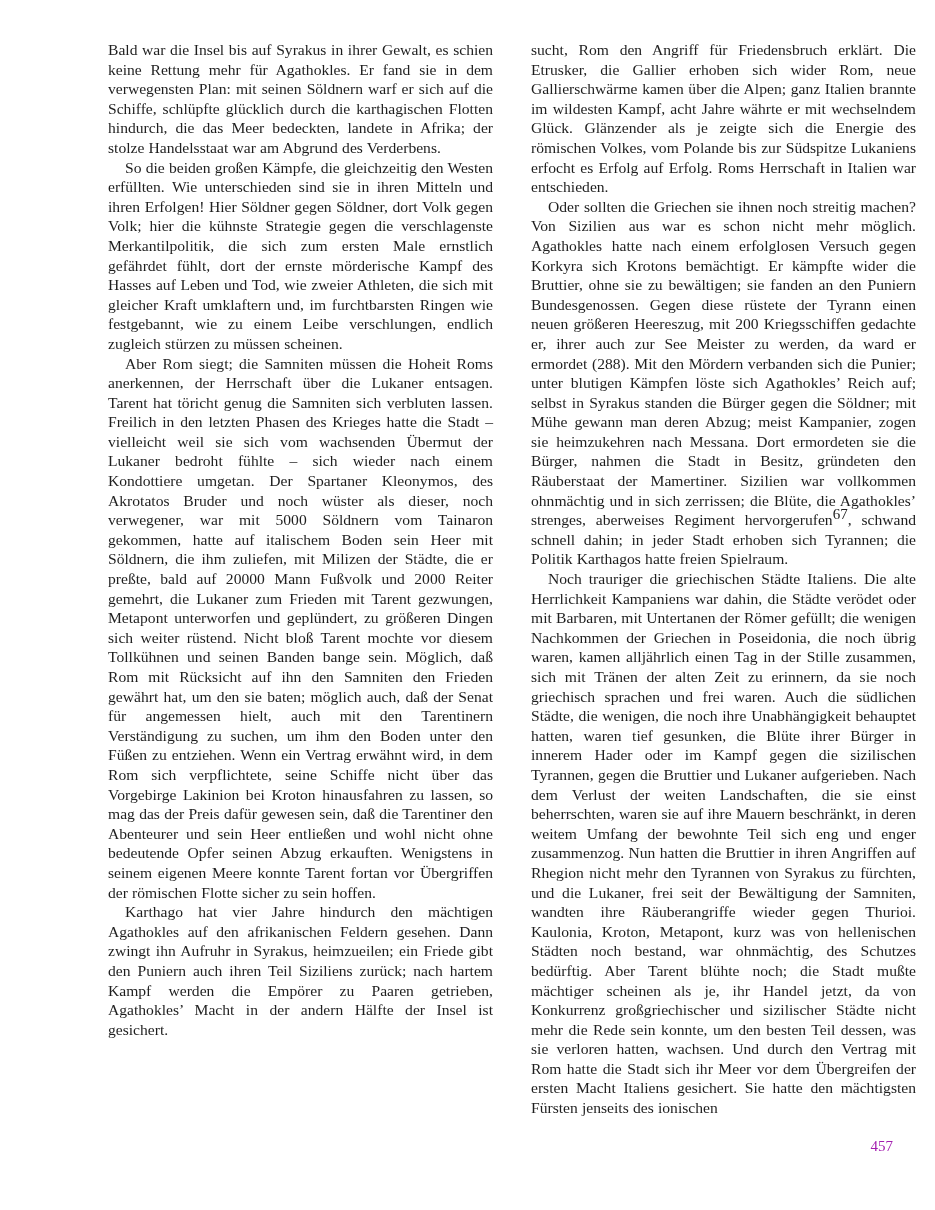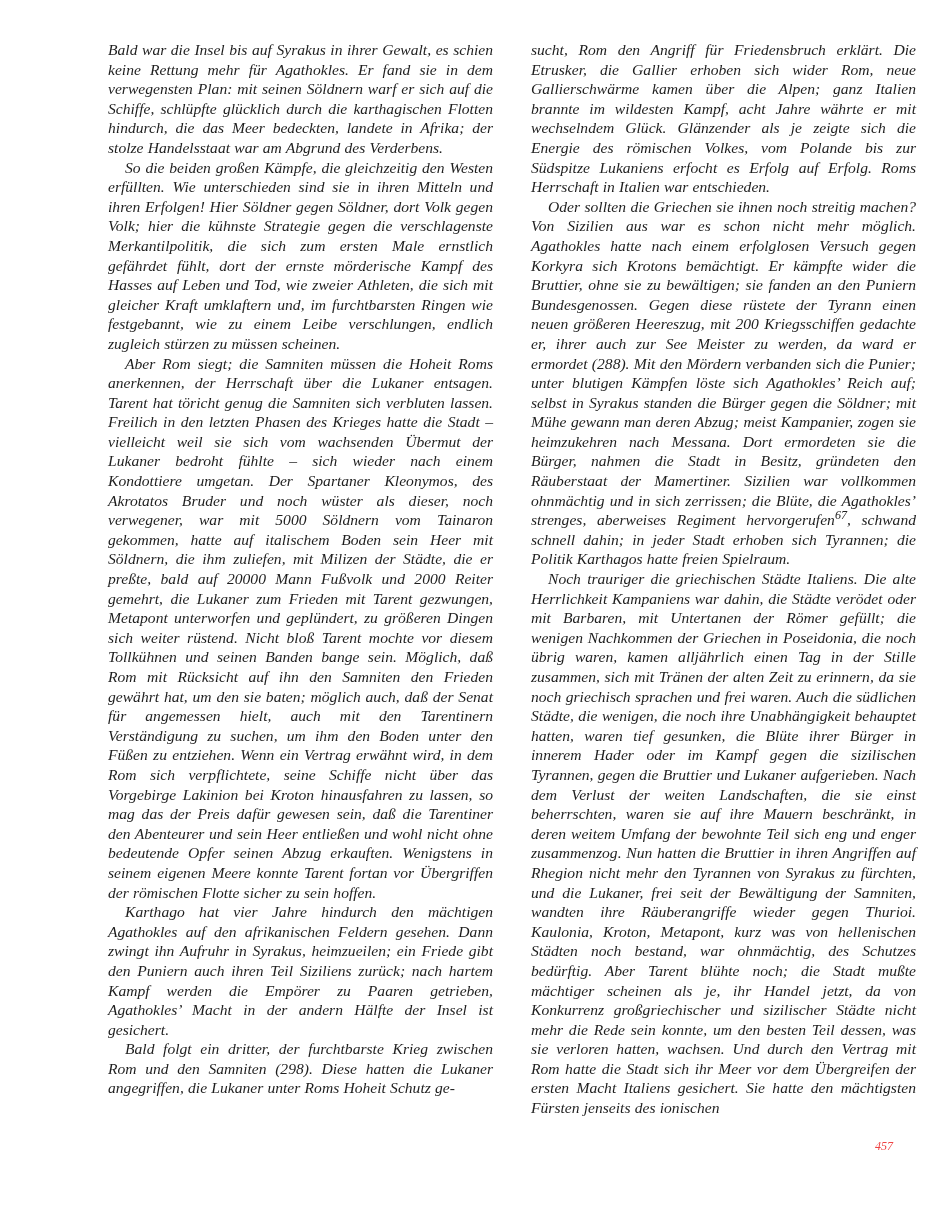"Bald war die Insel bis" .page { font-style: italic -> none }
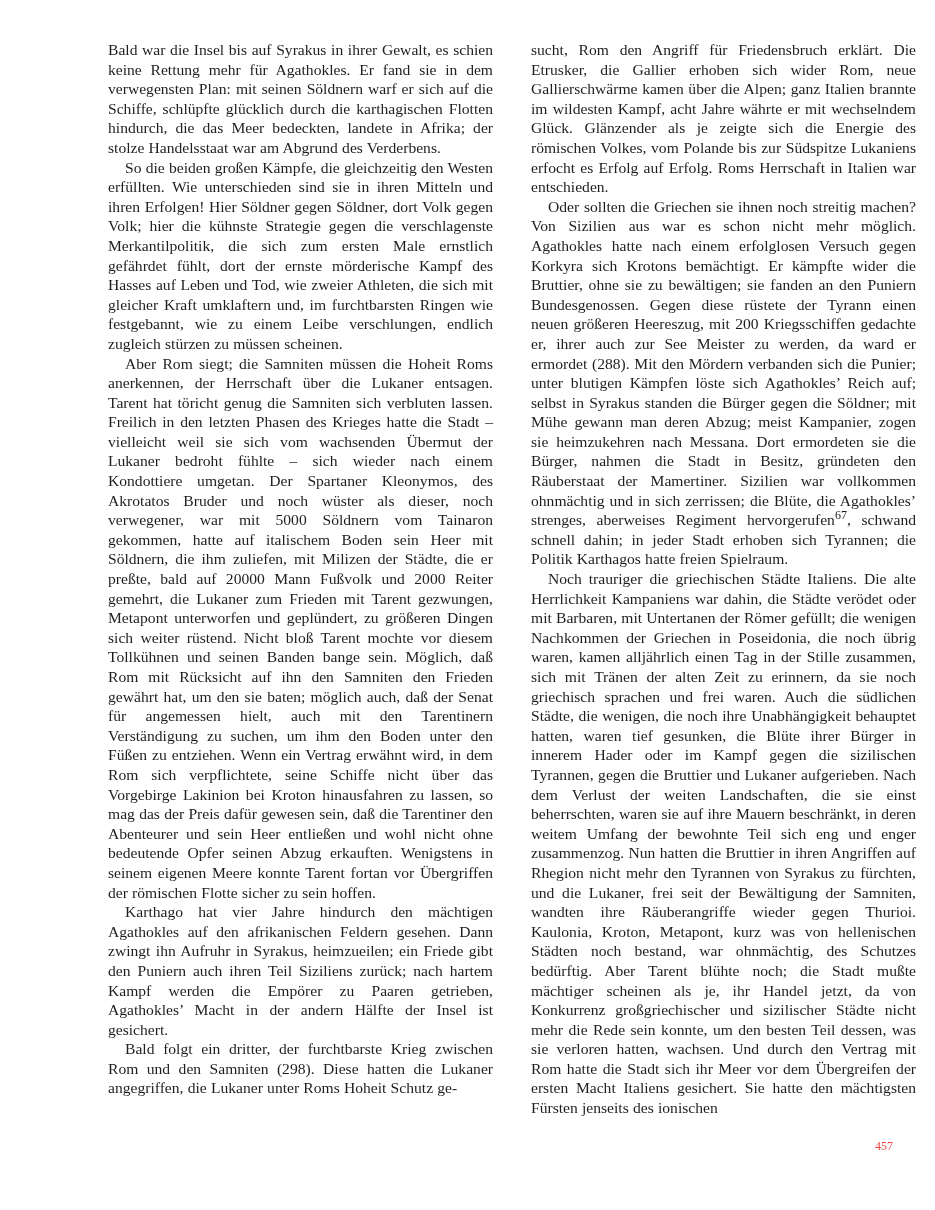"67" sup.fn { font-size: 12px -> 15px }
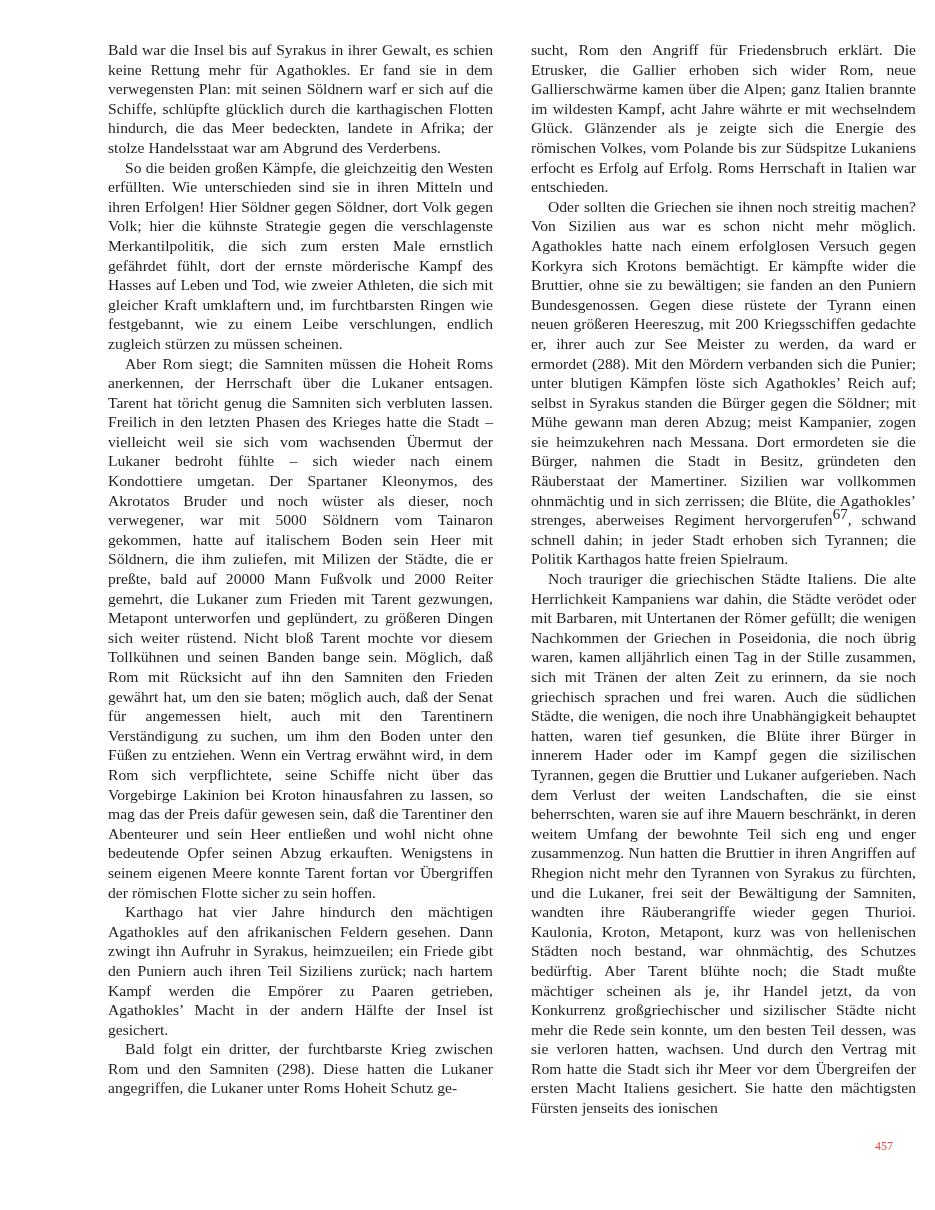"Bald folgt ein dritter, der" p.para { html: <p>Bald folgt ein dritter, der furchtbarste Krieg zwischen Rom und den Samniten (298). Diese hatten die Lukaner angegriffen, die Lukaner unter Roms Hoheit Schutz ge-</p> -> none }
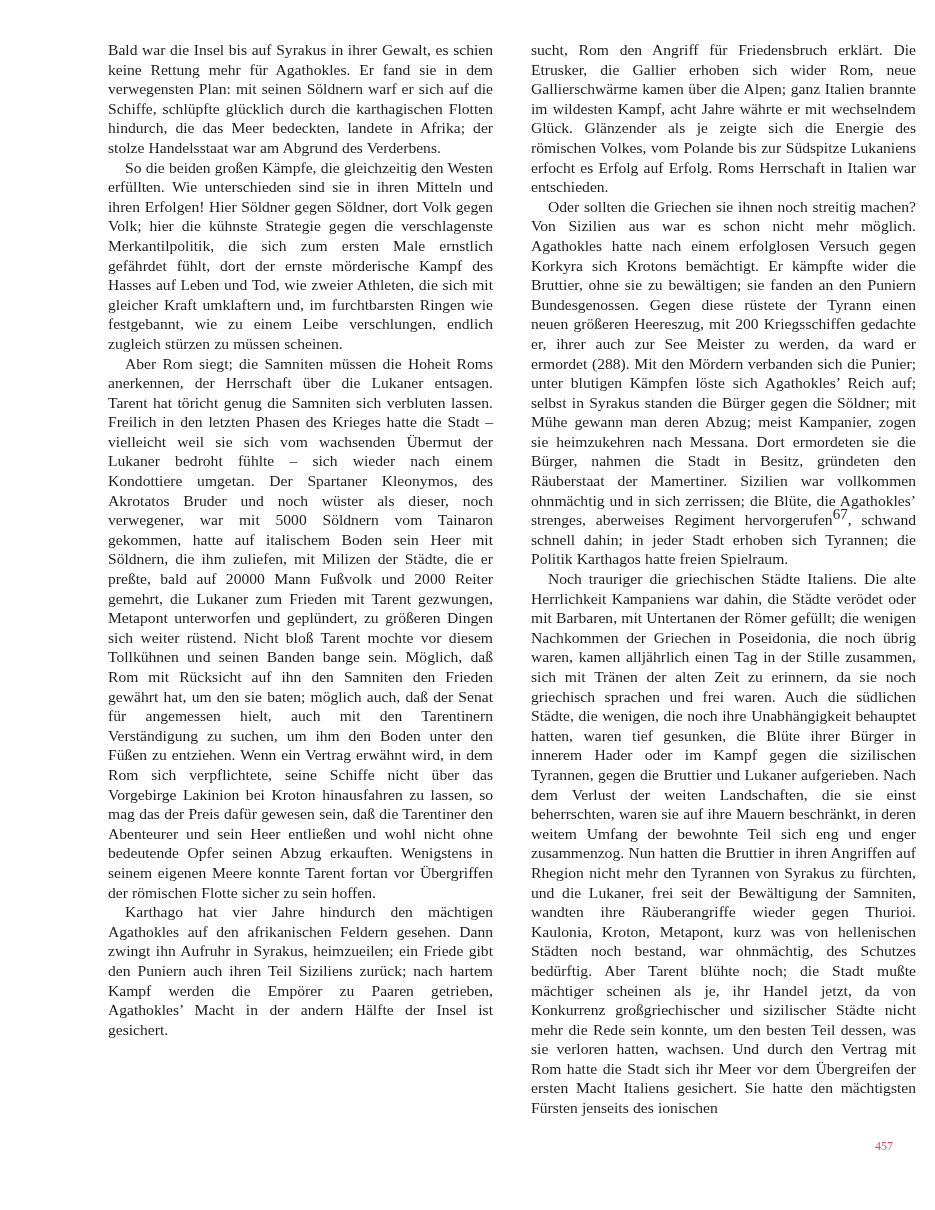"457" .page-number { color: #ef4444 -> #a21caf; font-size: 12px -> 15px }
